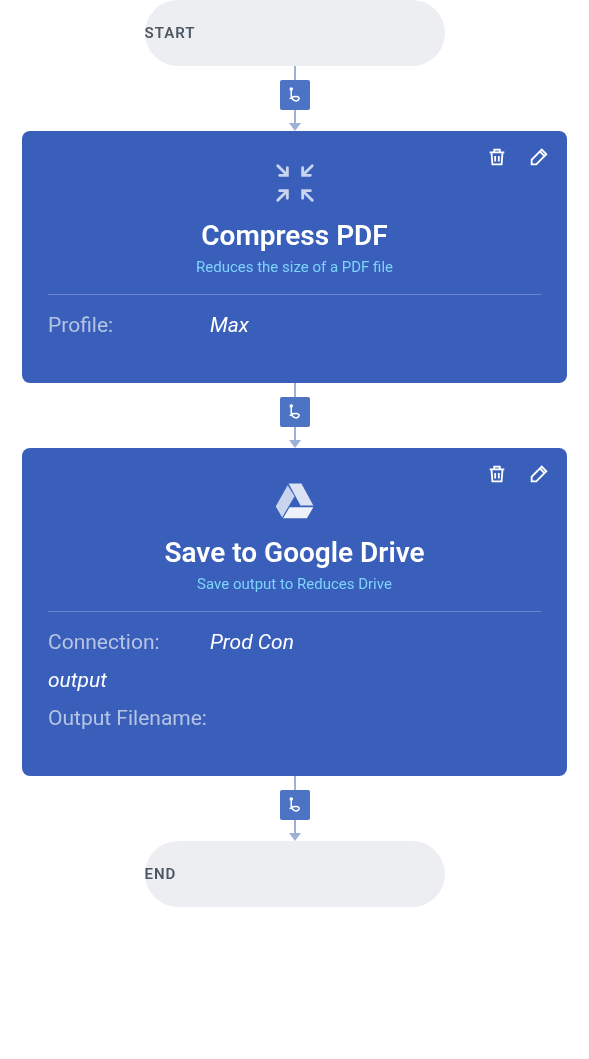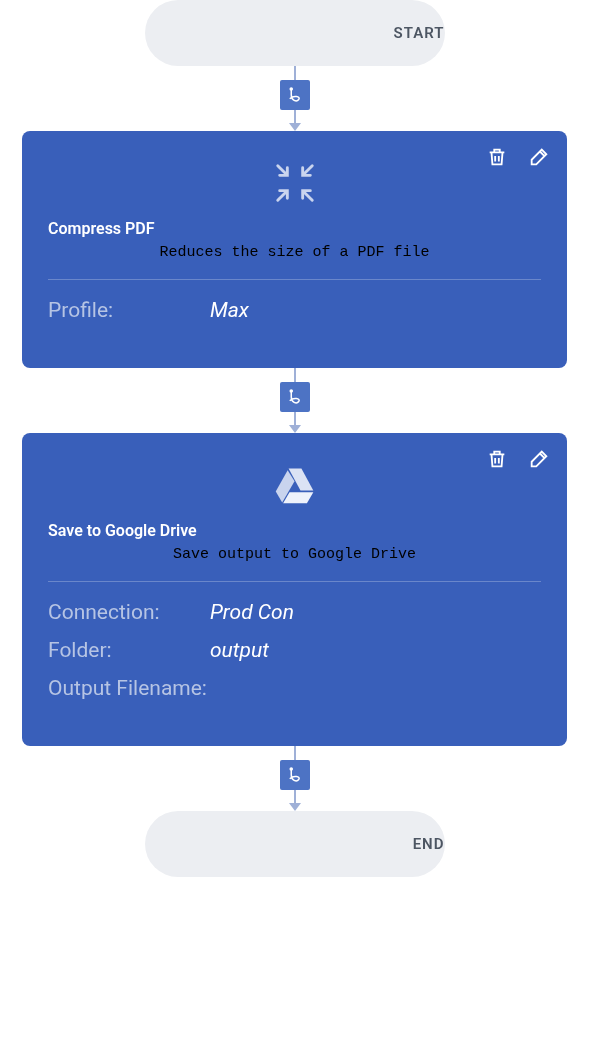"START" .pill { text-align: right -> left }
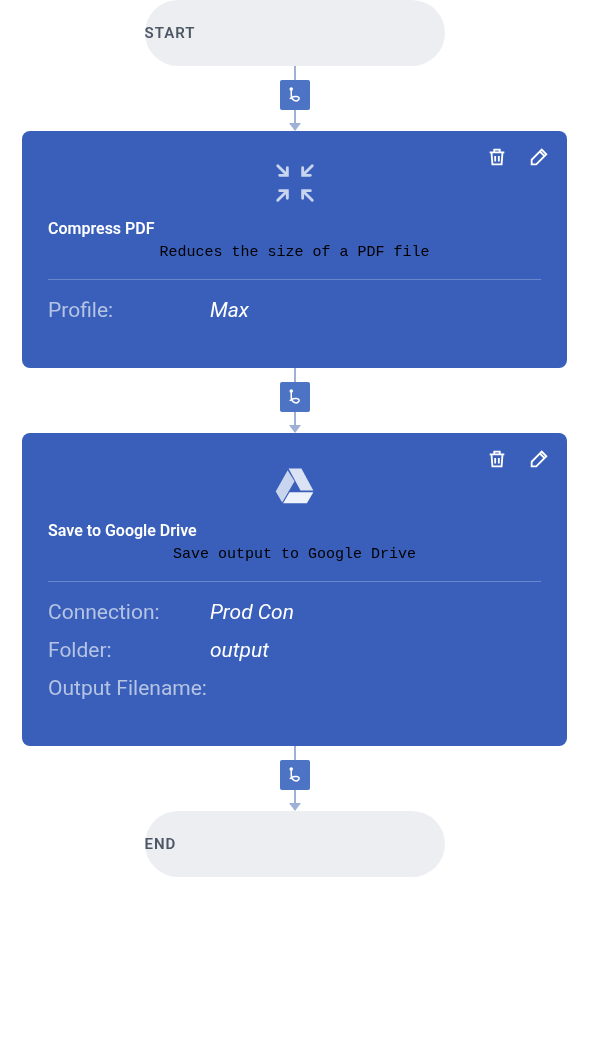"Compress PDF" .card-title { font-size: 16px -> 28px; text-align: none -> center }
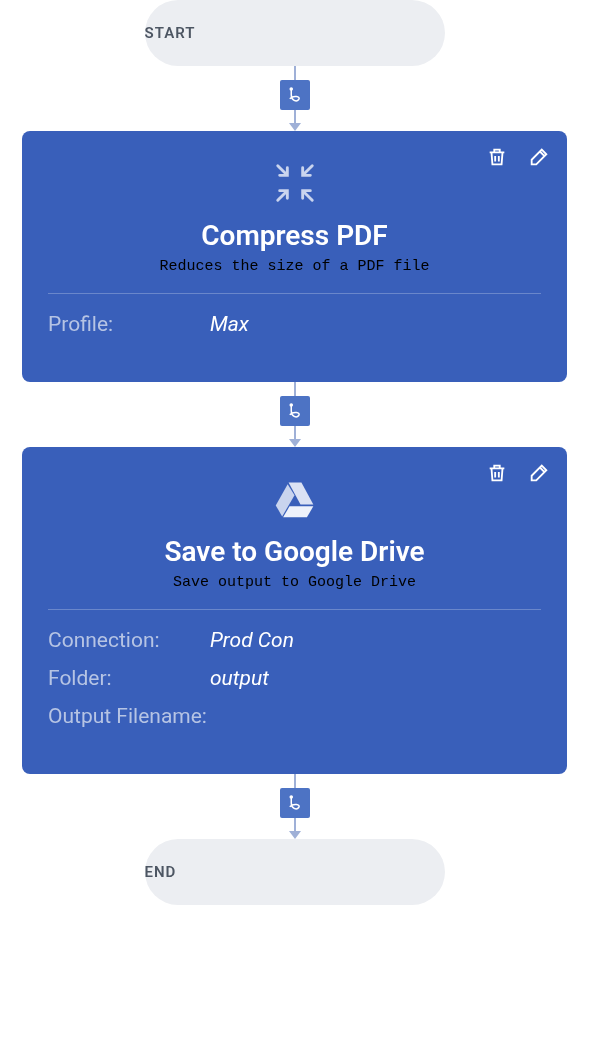"Reduces the size of a" .card-subtitle { color: #000000 -> #7dd3fc; font-family: Liberation Mono, monospace -> none }
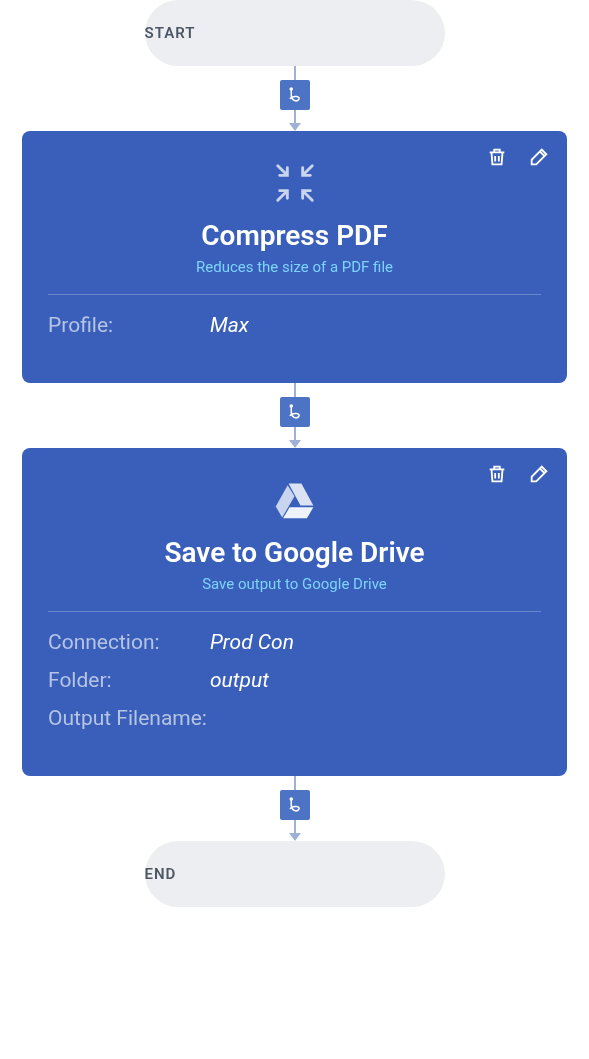"Save output to Google Drive" div.card-subtitle { text: Google -> Reduces }
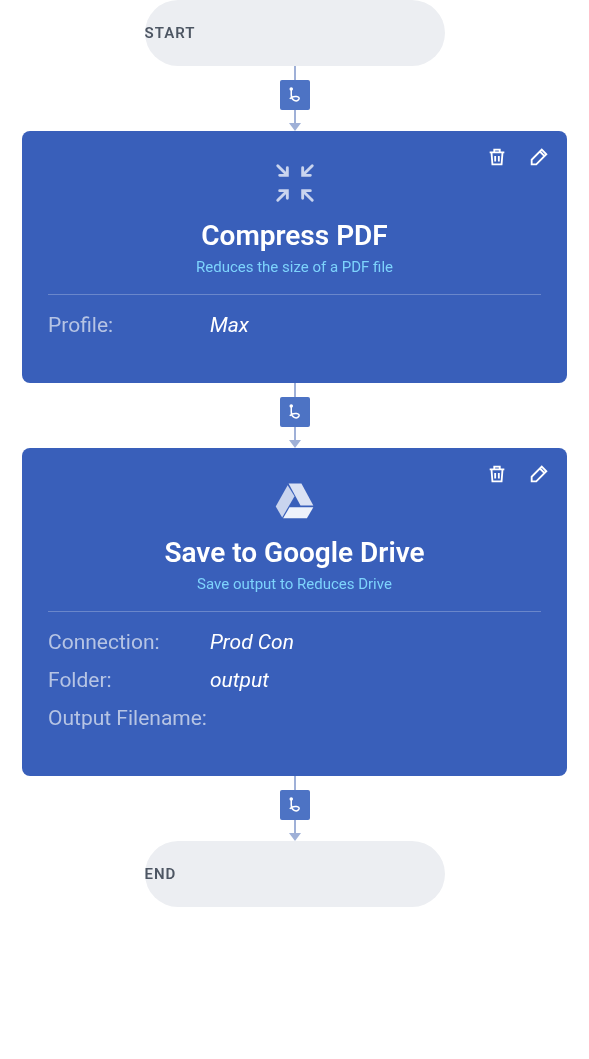"Folder:" div.prop-label { html: <div>Folder:</div> -> none }
